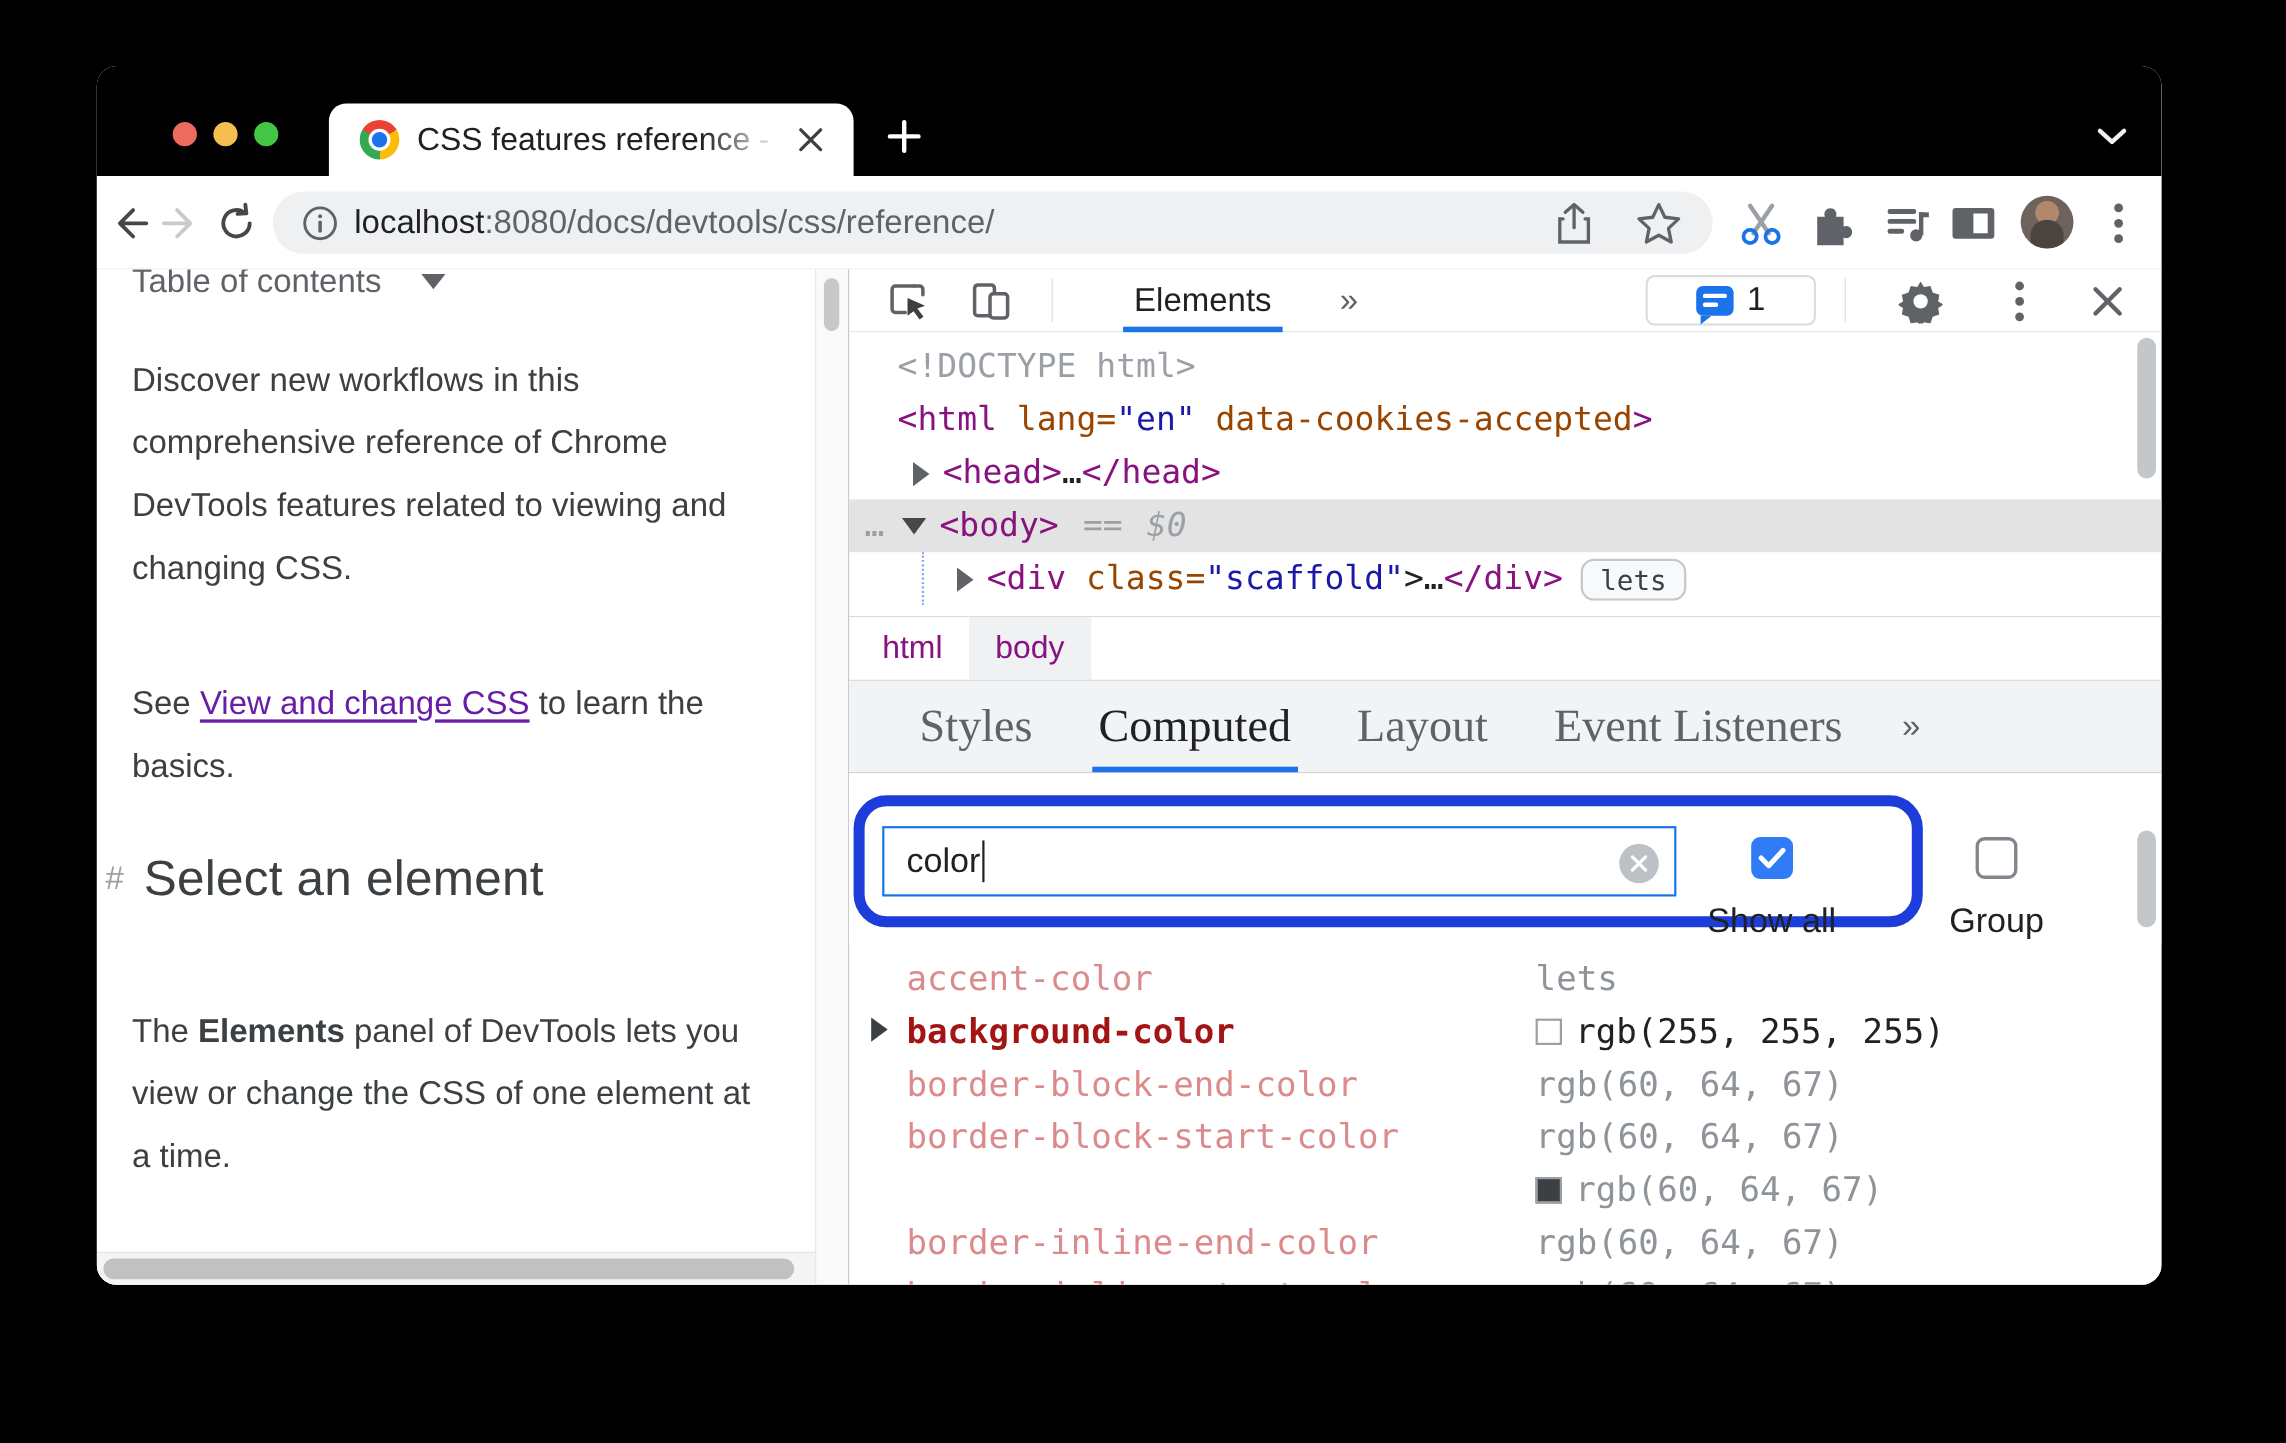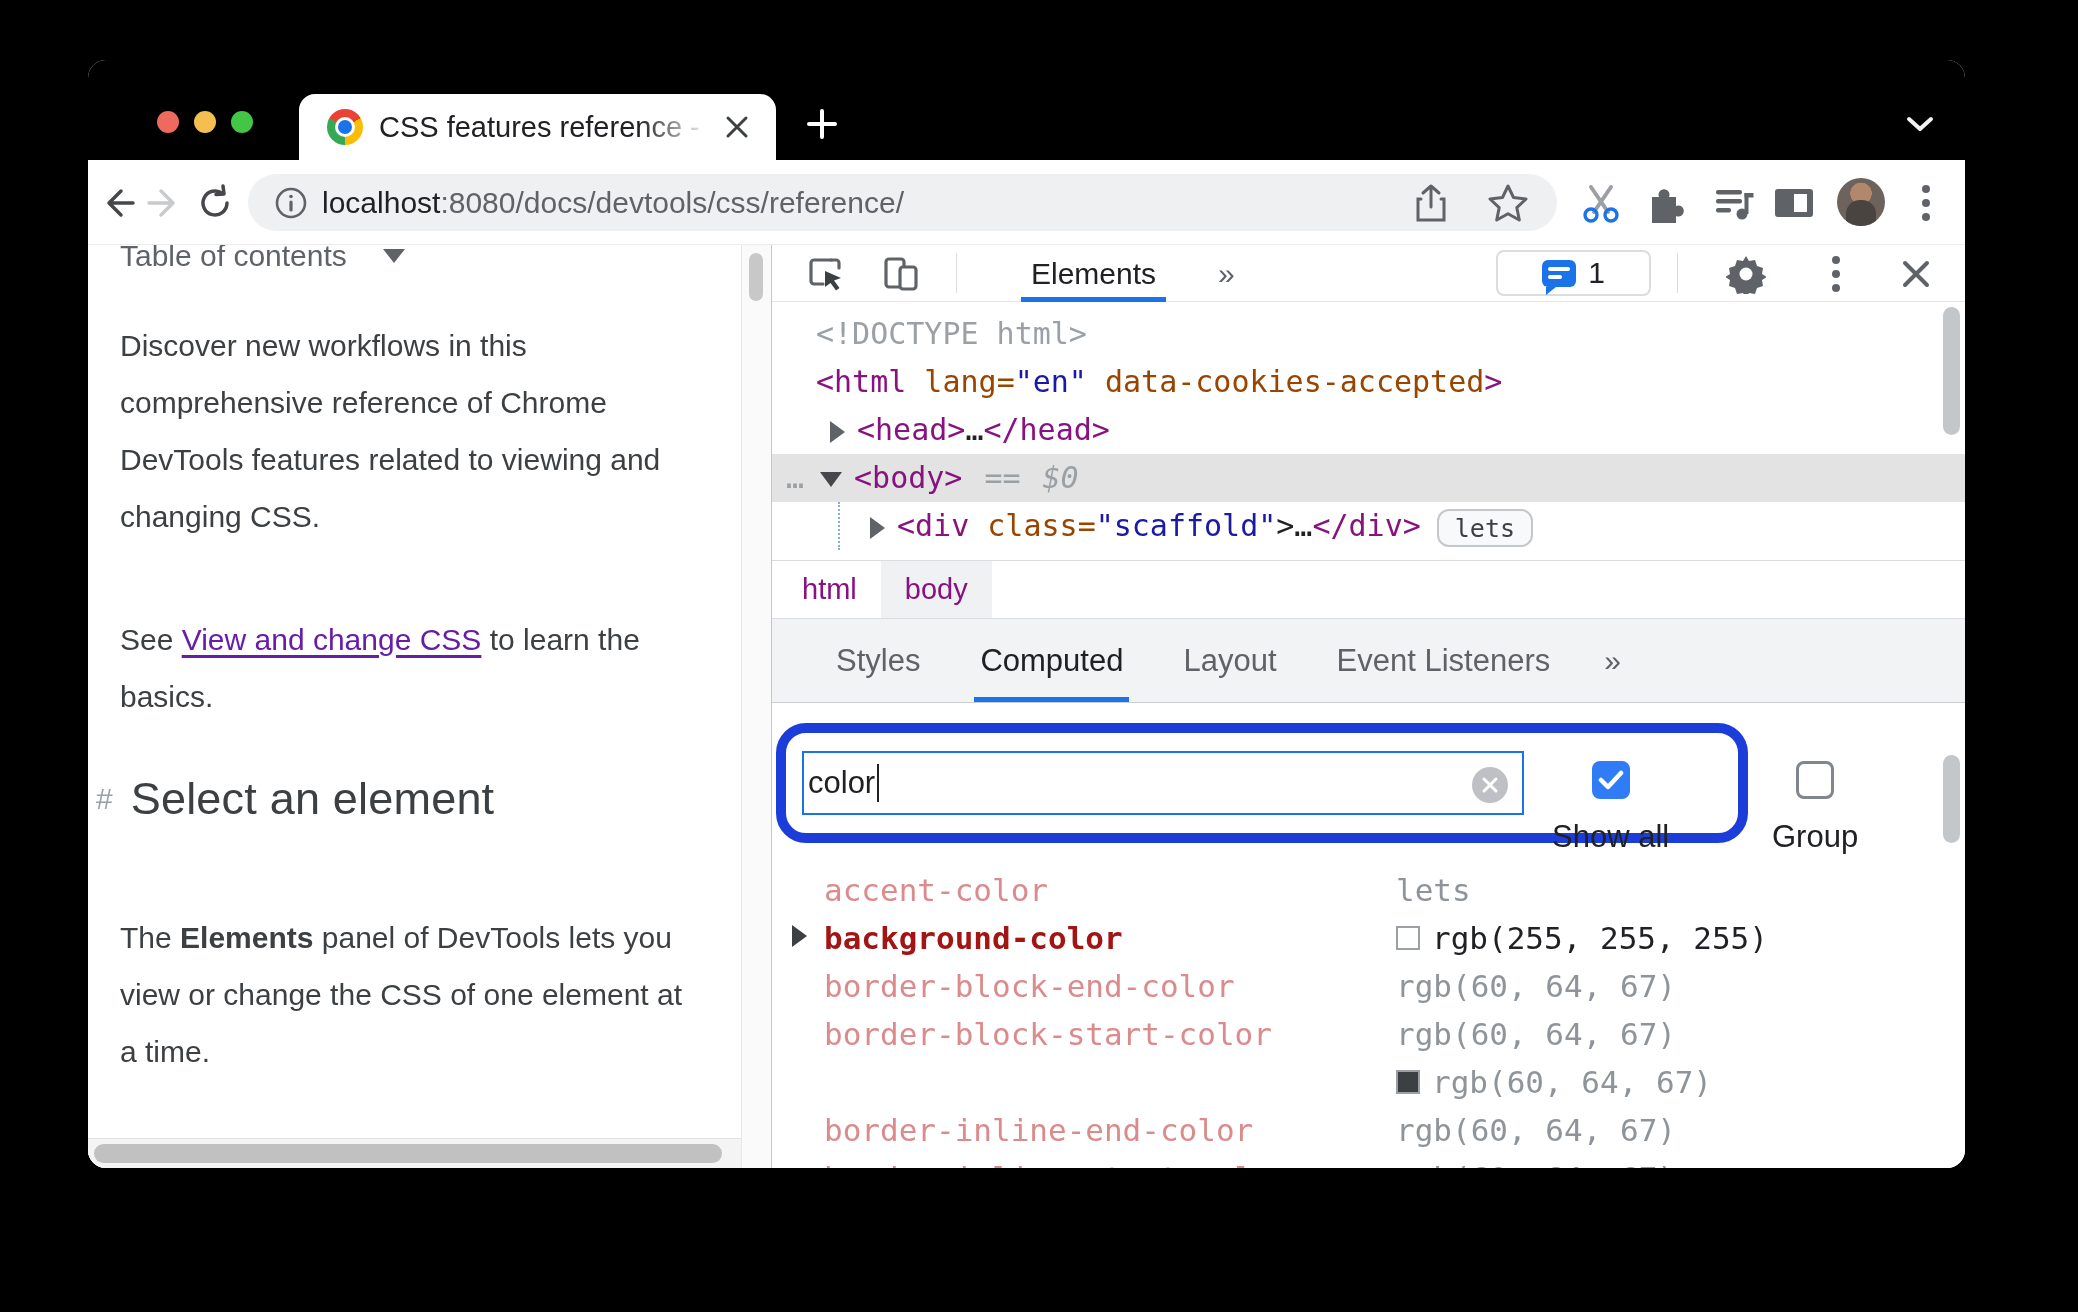"Styles" .sectab { font-family: none -> Liberation Serif, serif; font-size: 31px -> 42px }
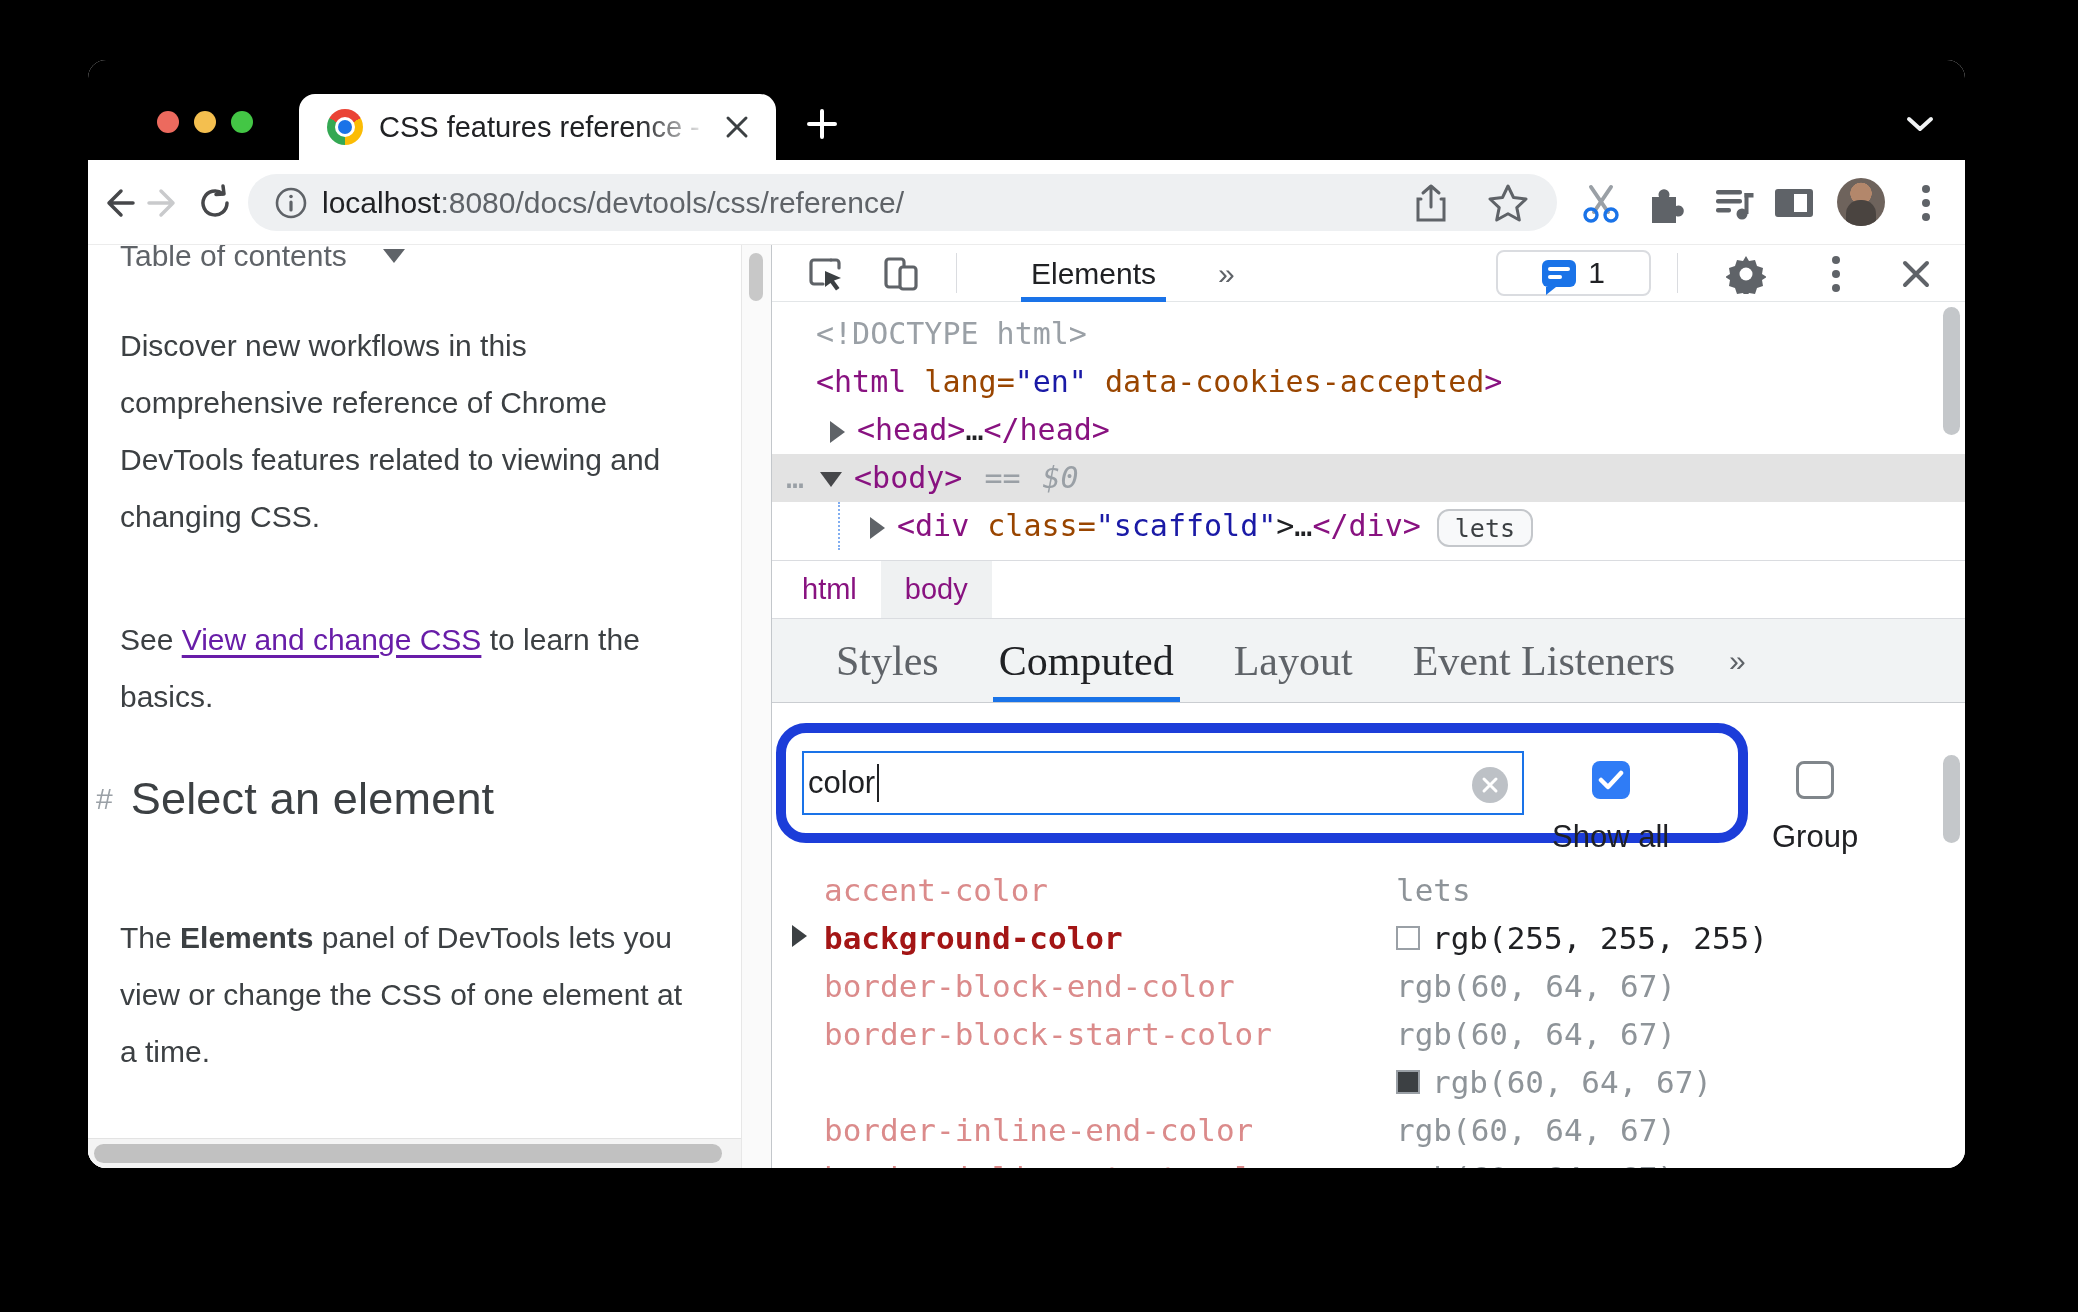"color" .fl-text { margin-left: 4px -> 20px }
